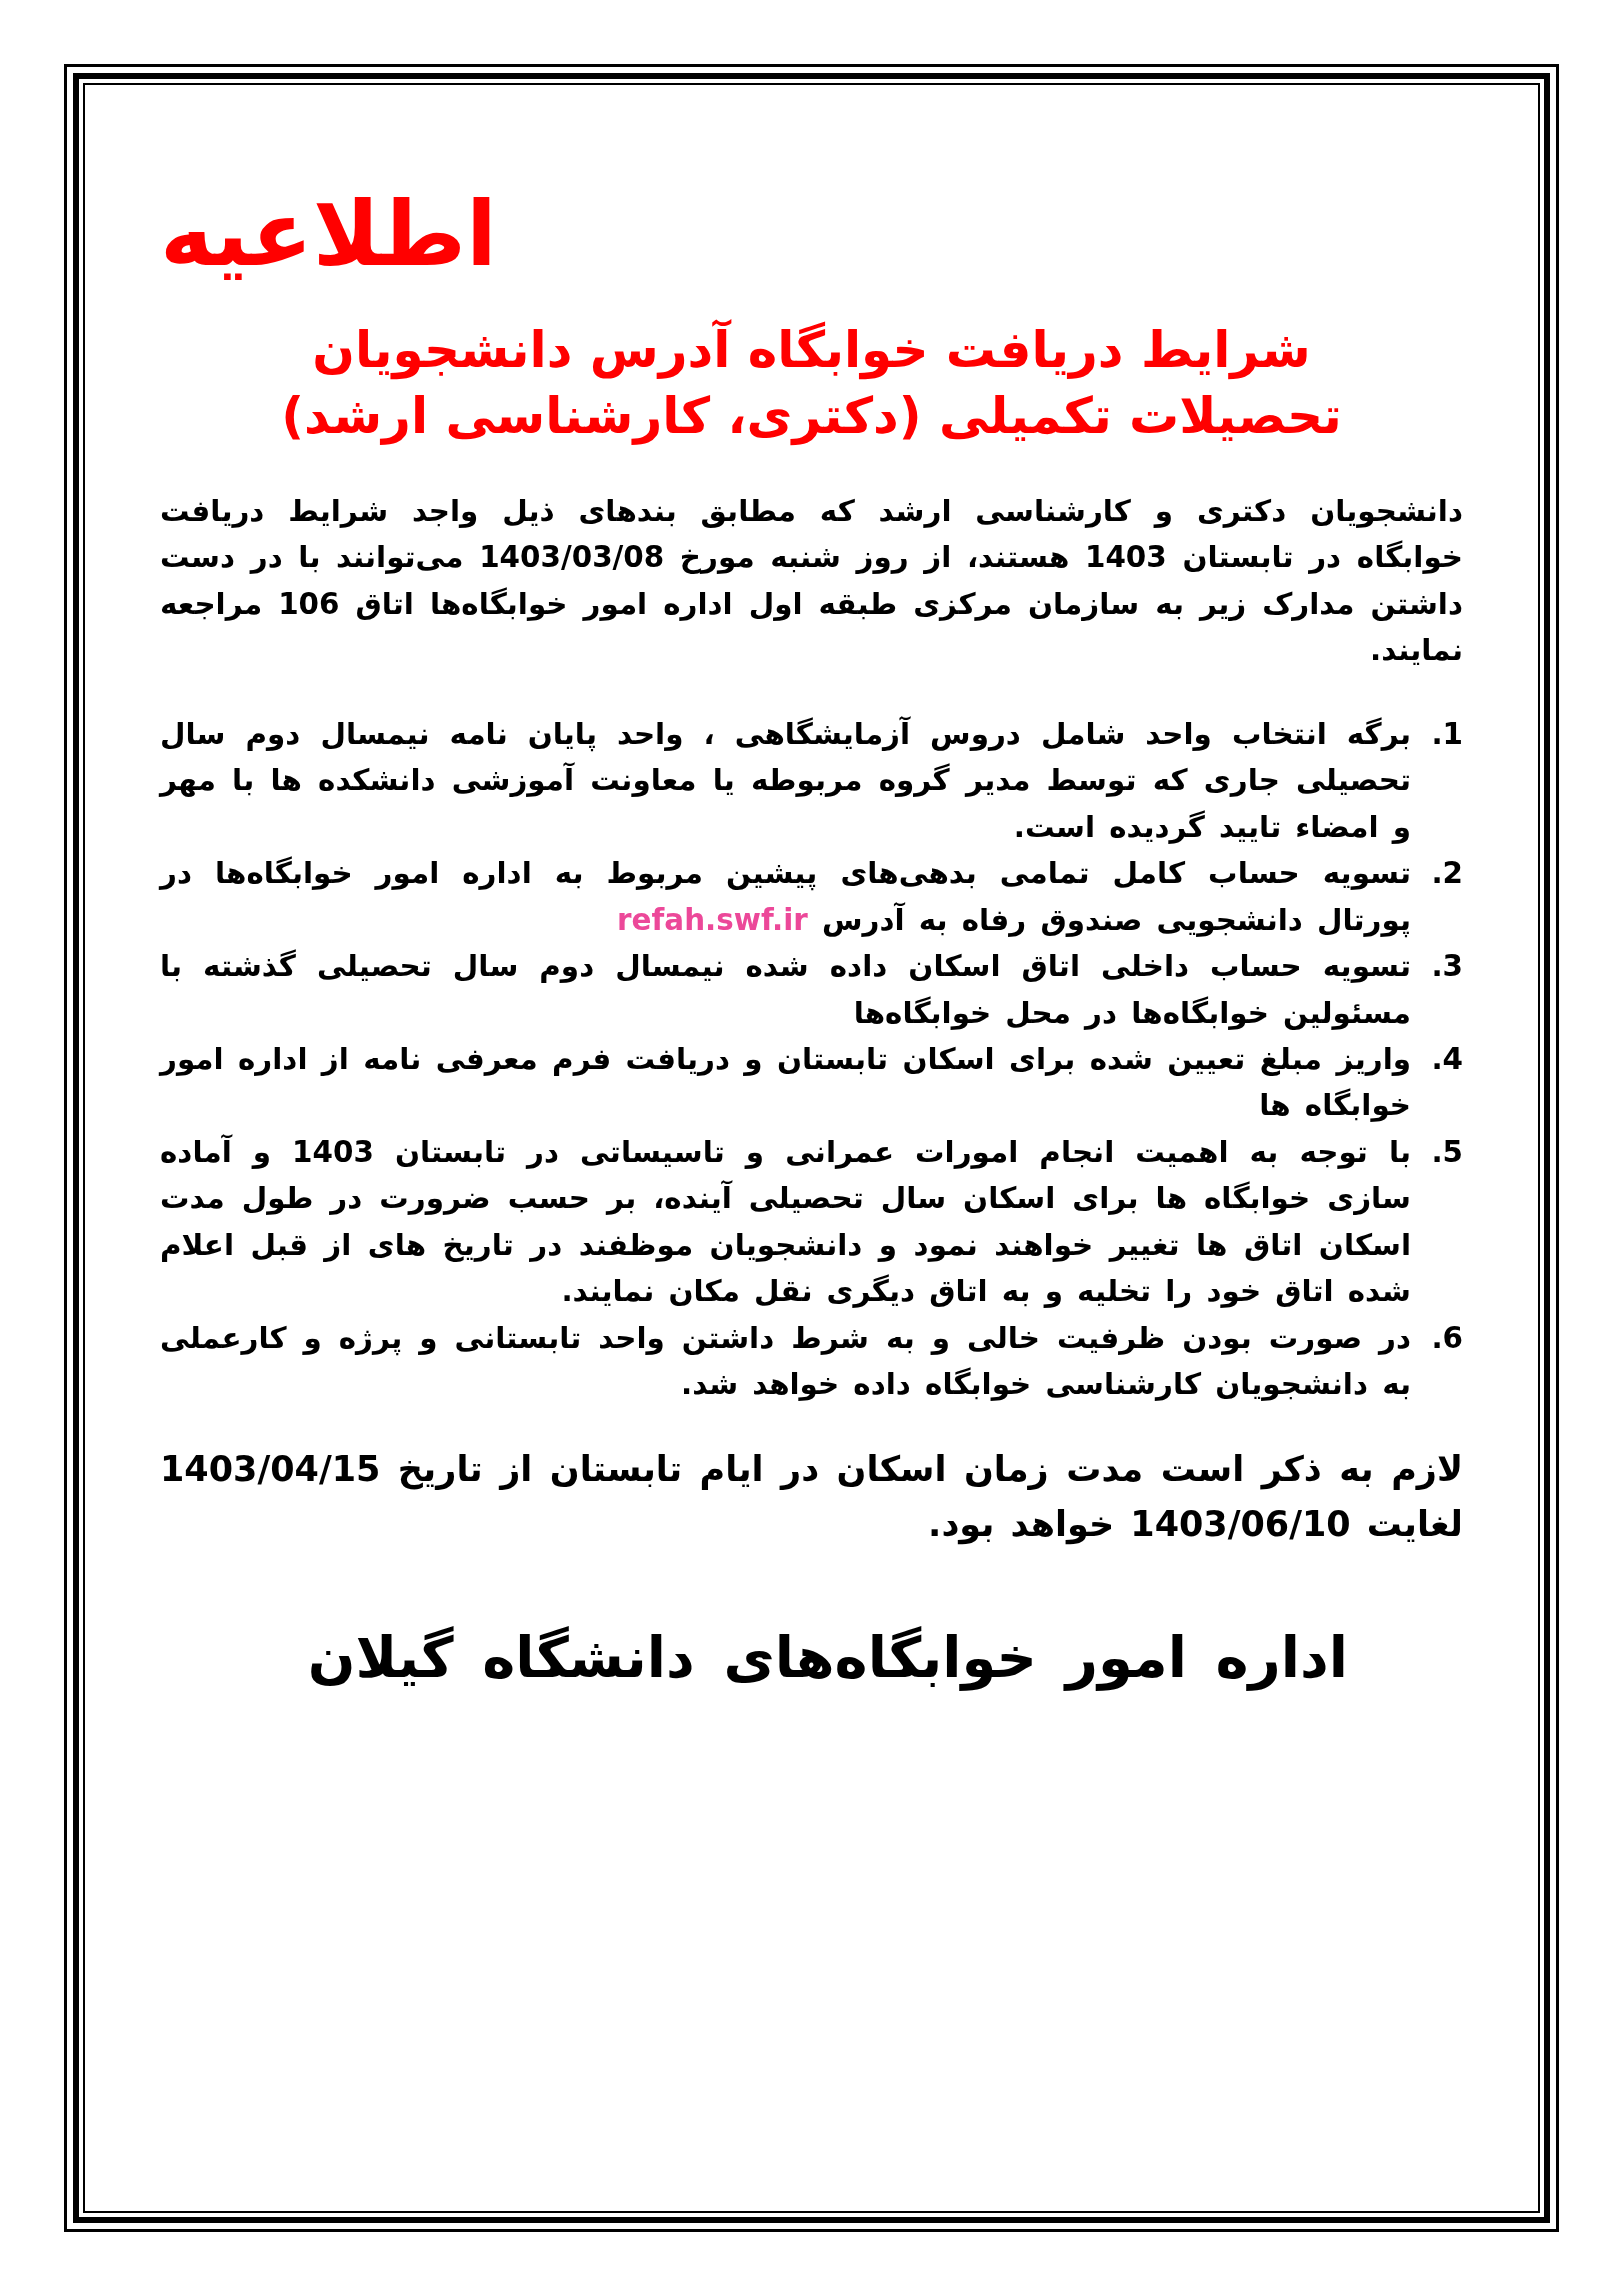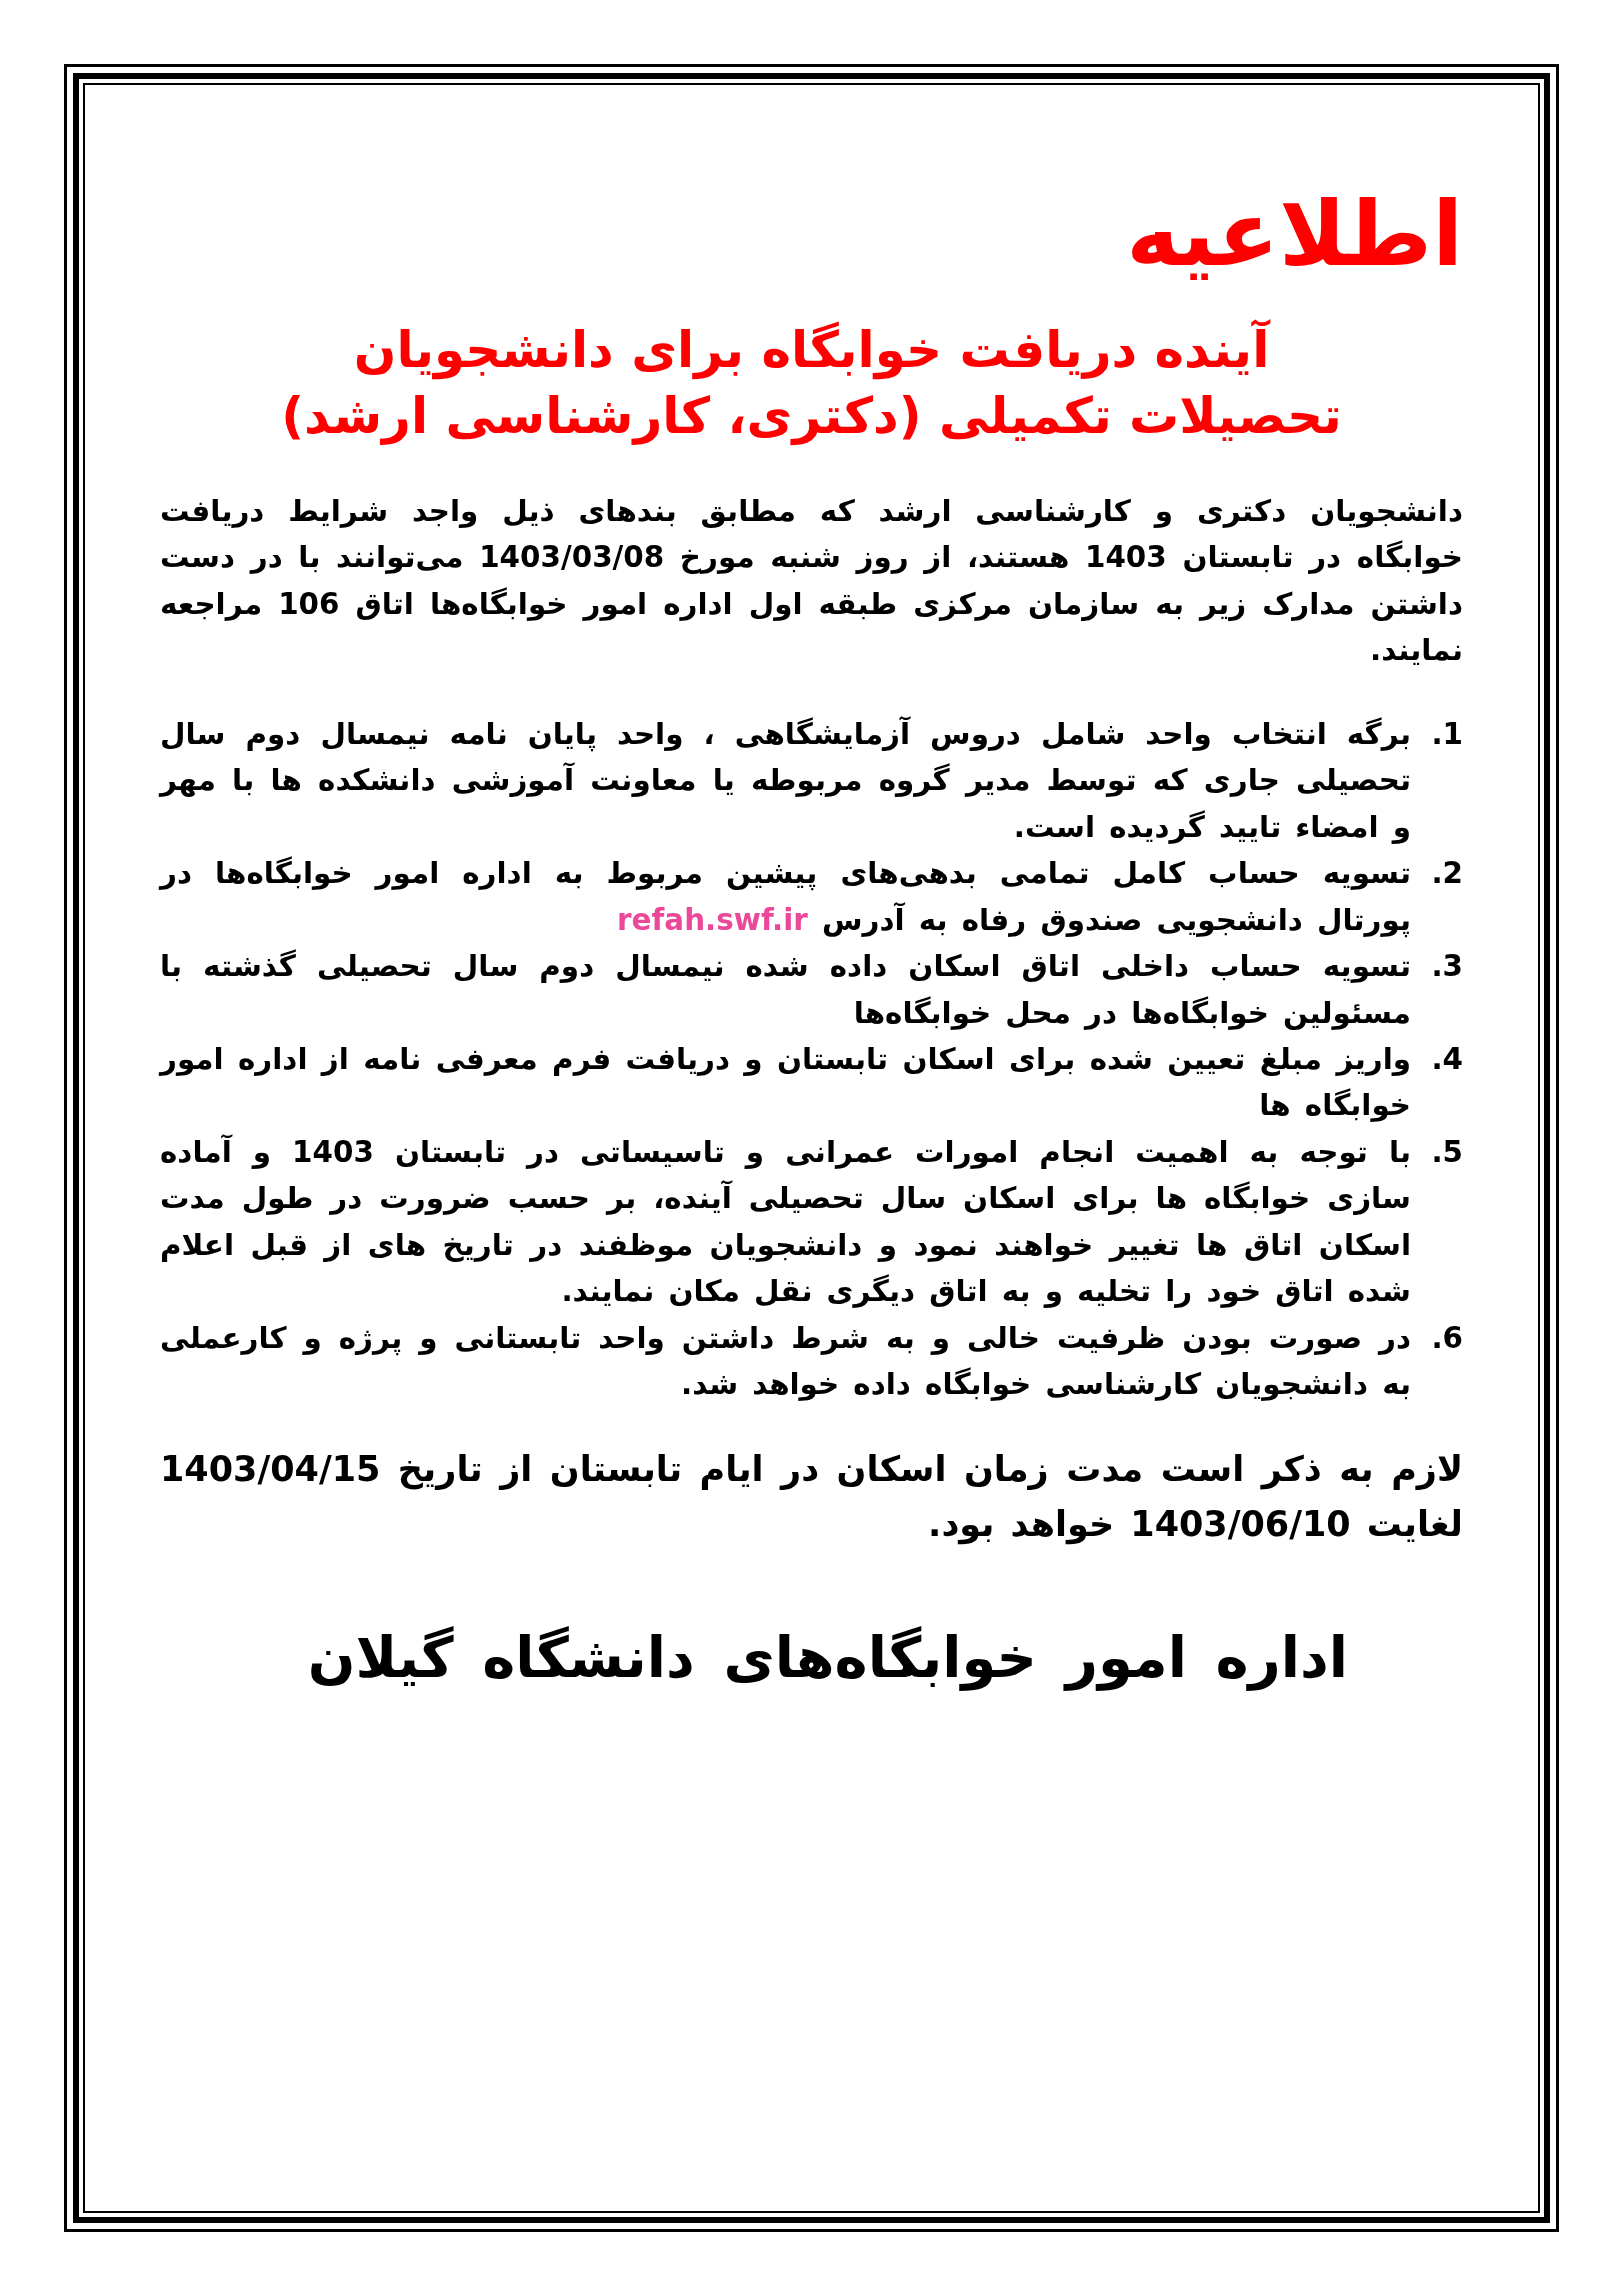"اطلاعیه" .title { text-align: right -> left }
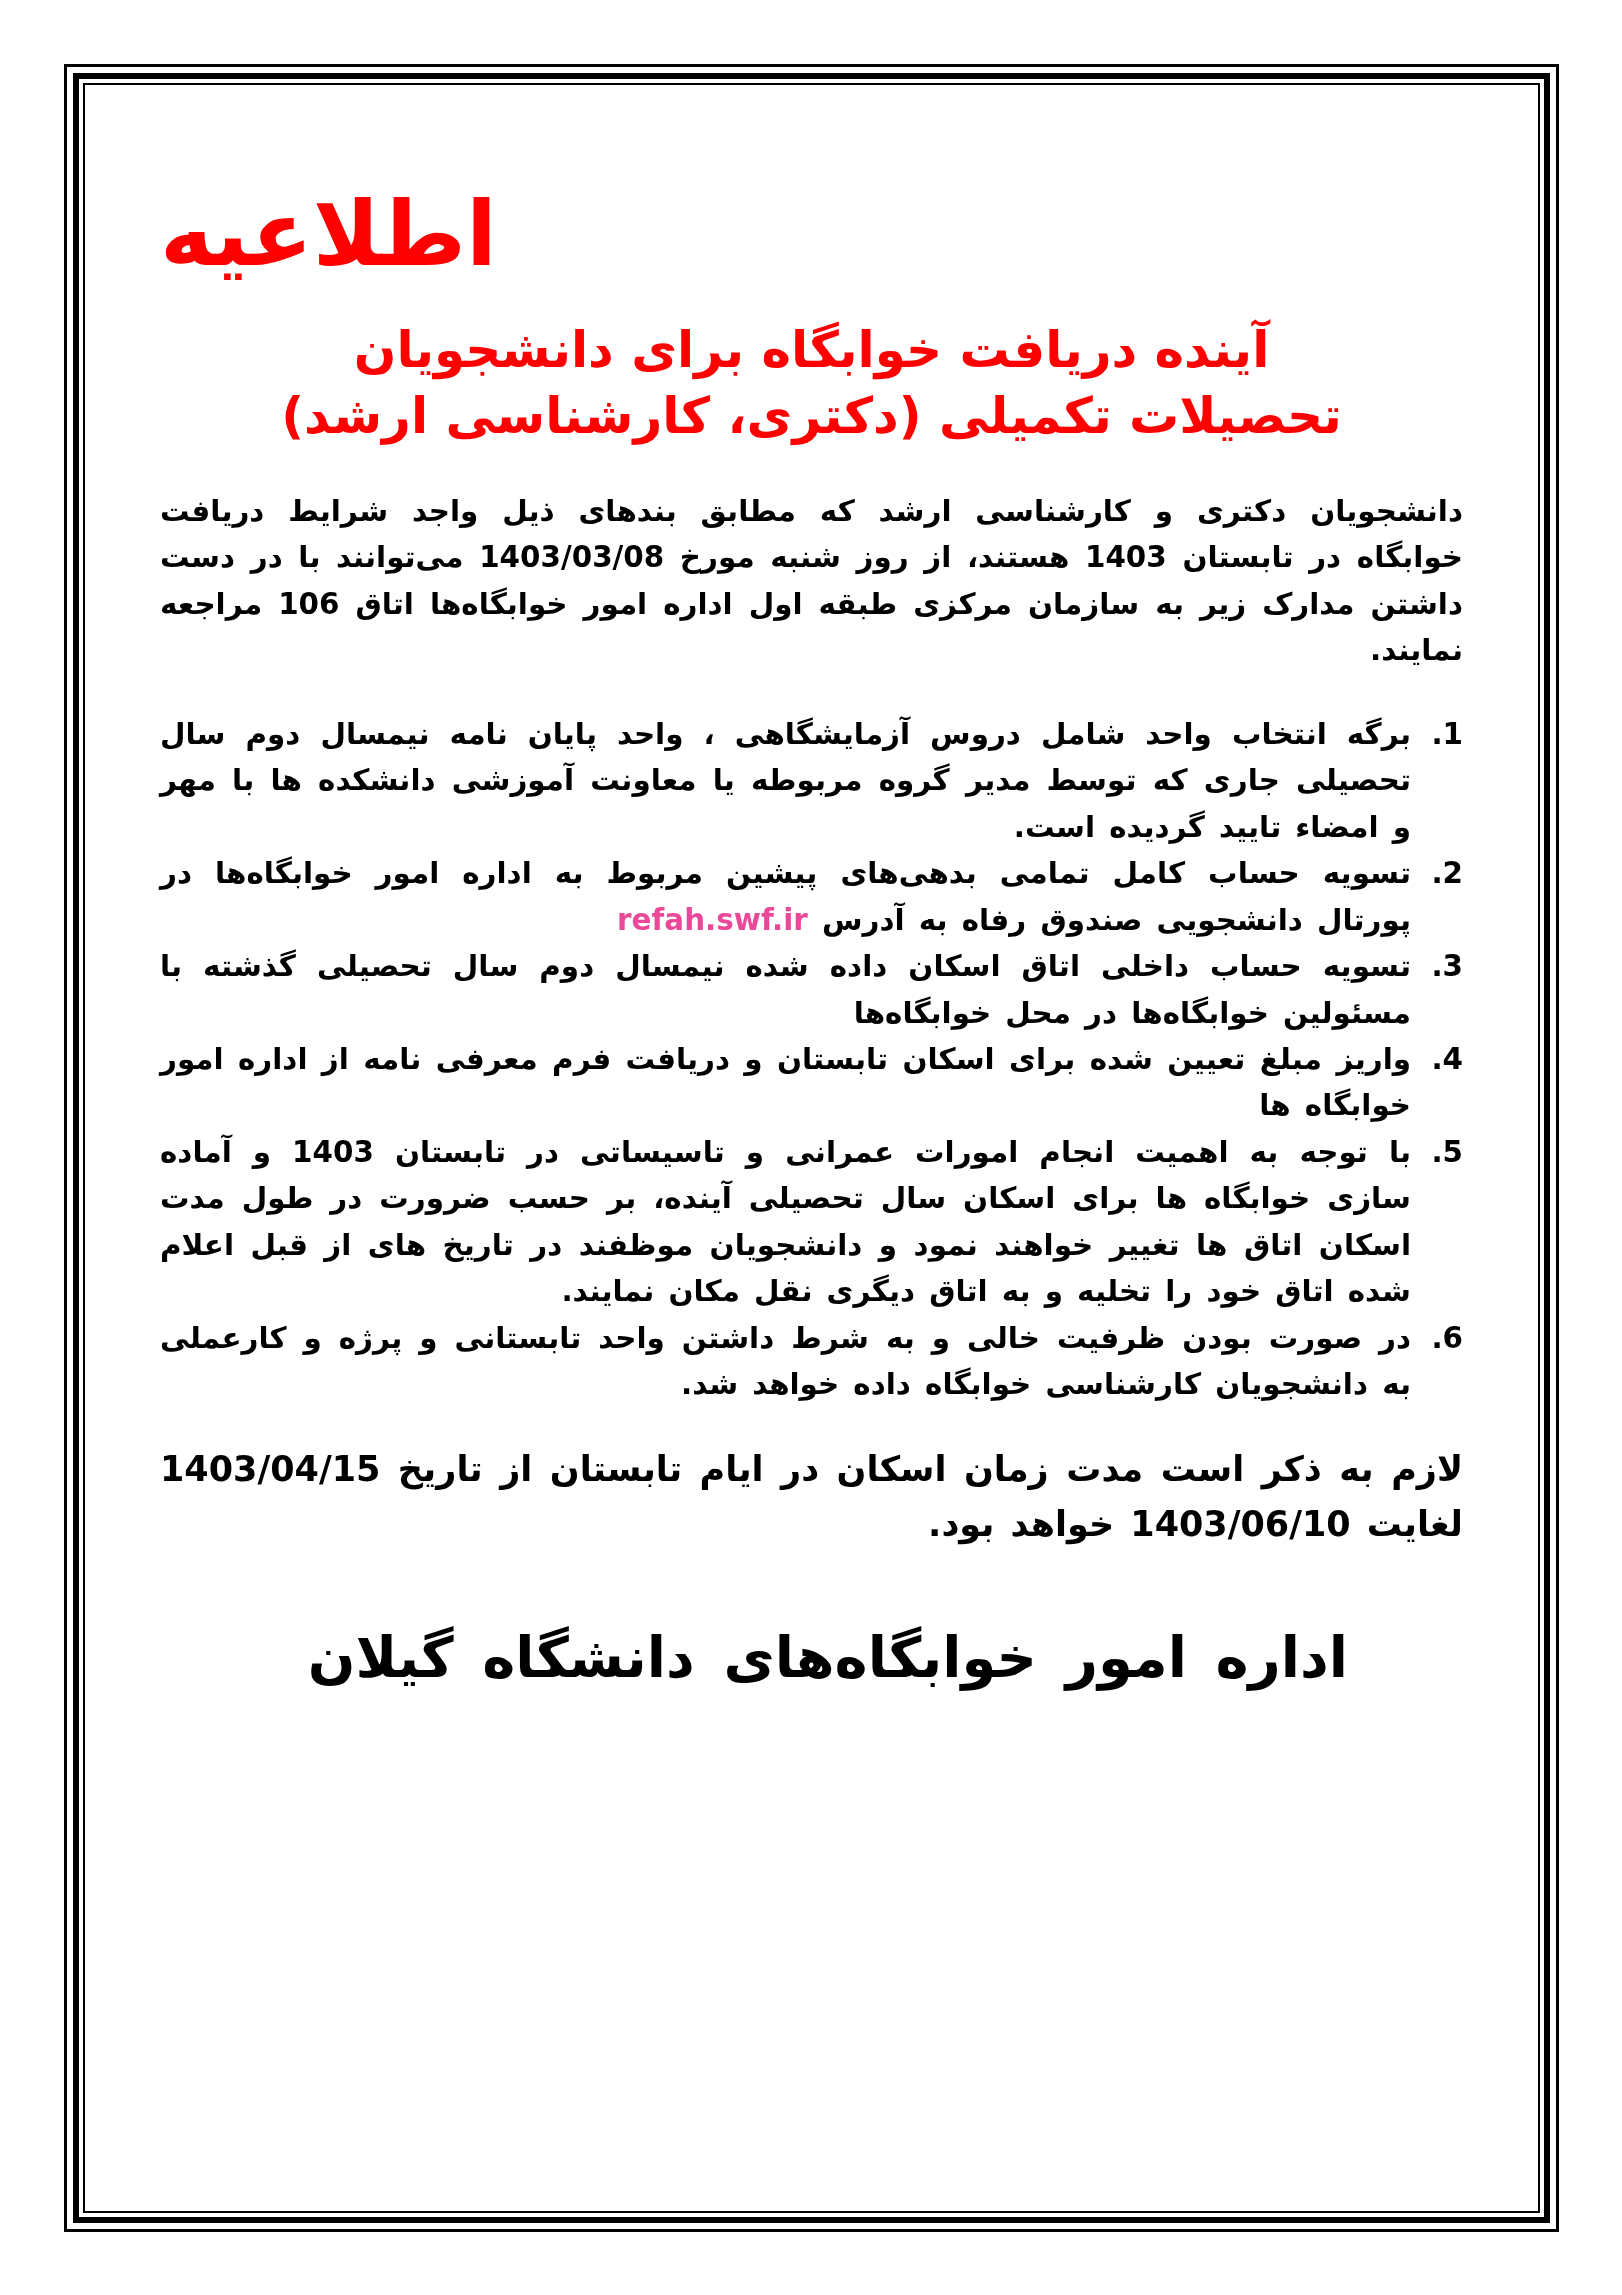"آینده دریافت خوابگاه برای دانشجویان" div { text: آینده دریافت خوابگاه برای -> شرایط دریافت خوابگاه آدرس }
